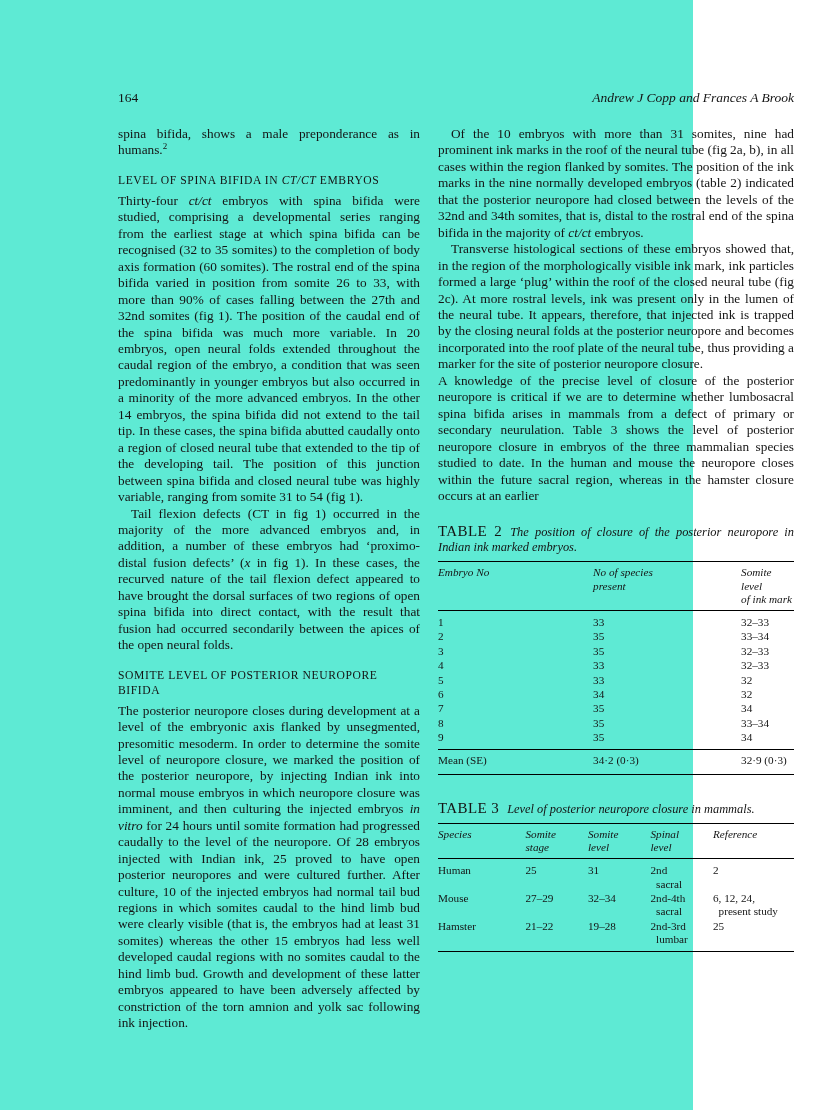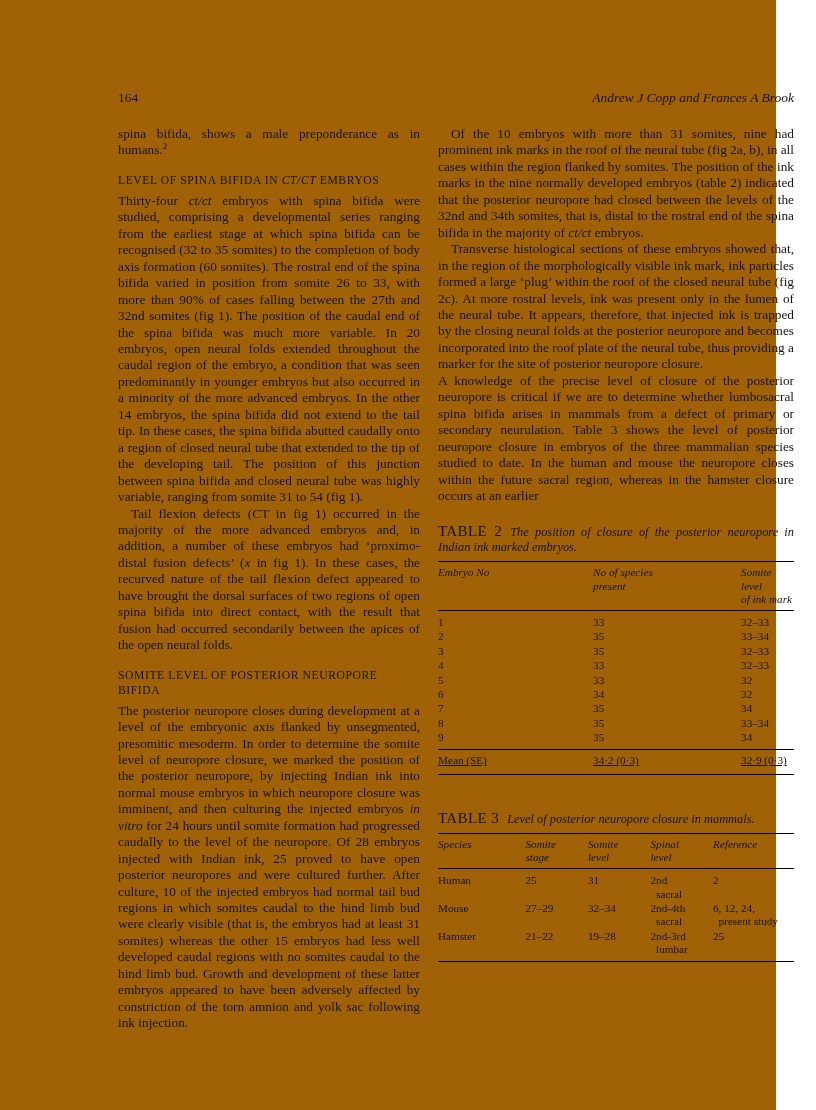"164" .page { background: #a16207 -> #5eead4; width: 776px -> 693px }
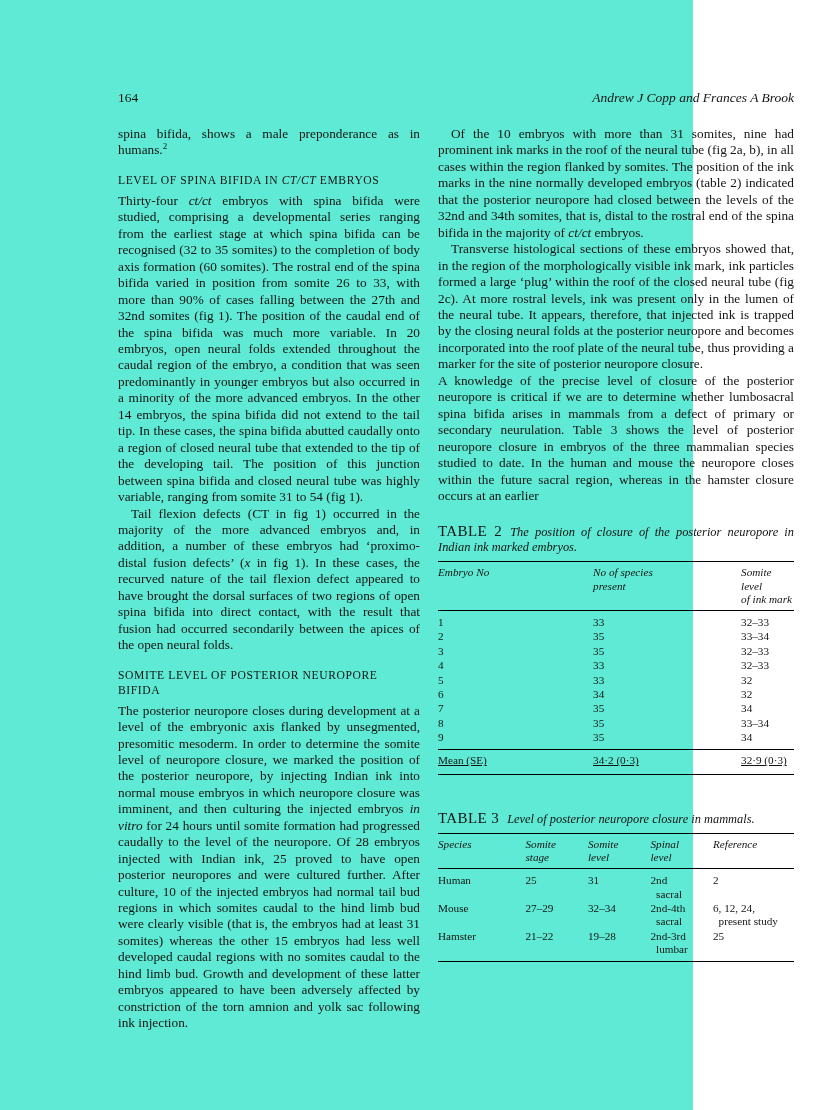"Mean (SE)" table.tbl tfoot td { text-decoration: underline -> none }
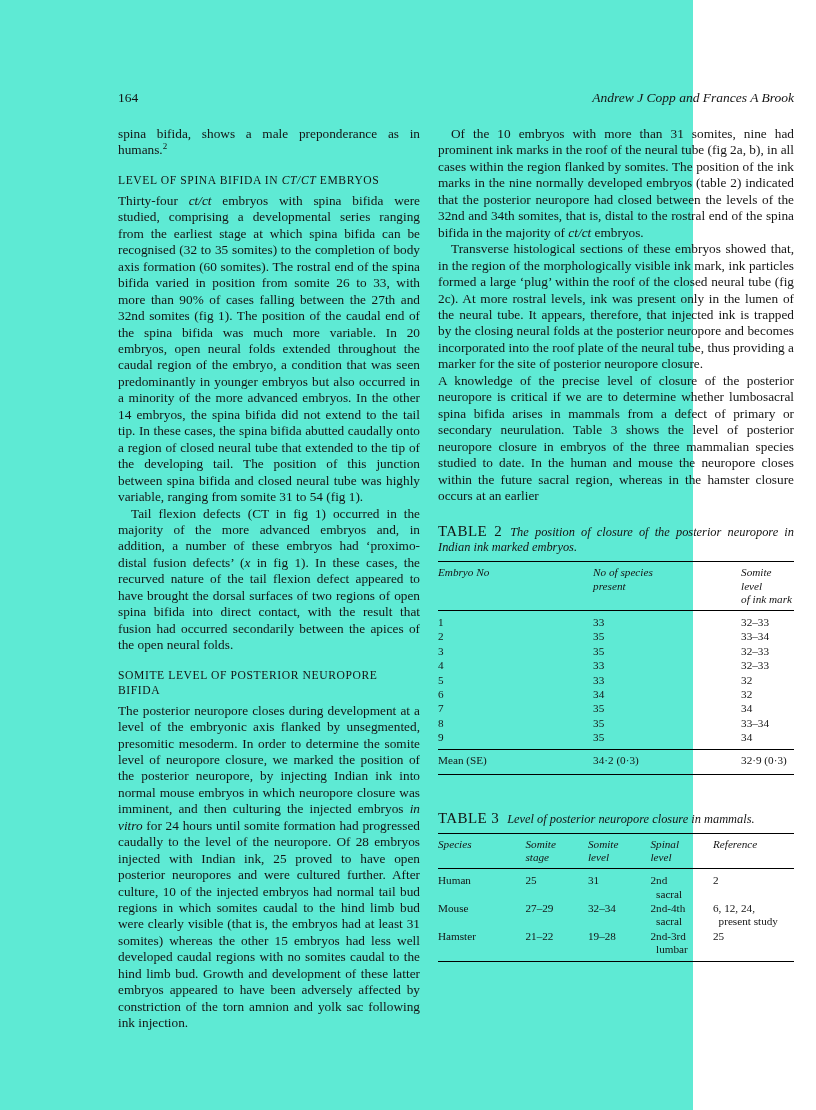"TABLE 3 Level of posterior" .tbl-caption.t3cap { margin-top: 36px -> 26px }
